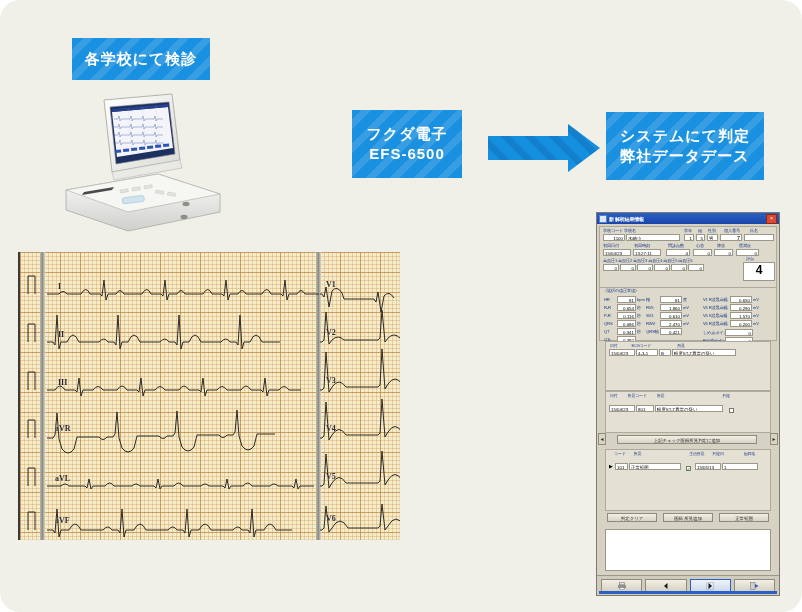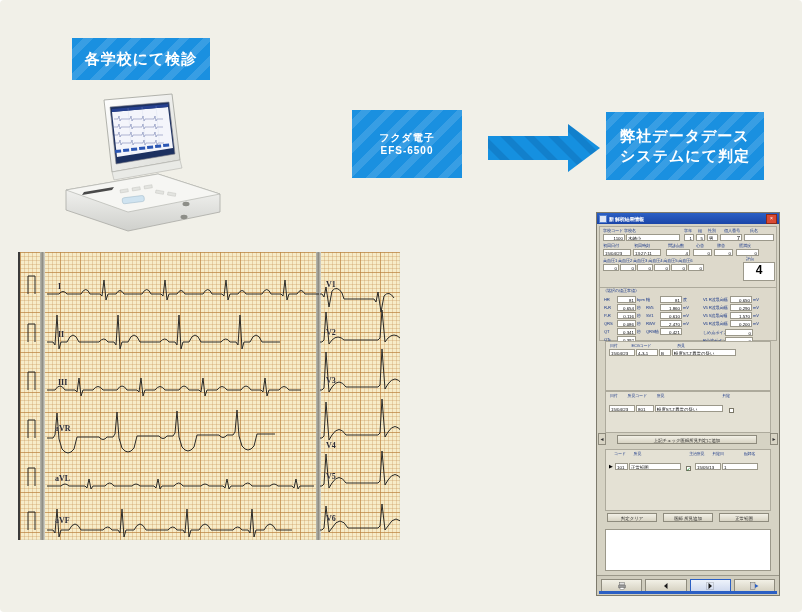"各学校にて検診" #page { border-radius: 4px -> 20px }
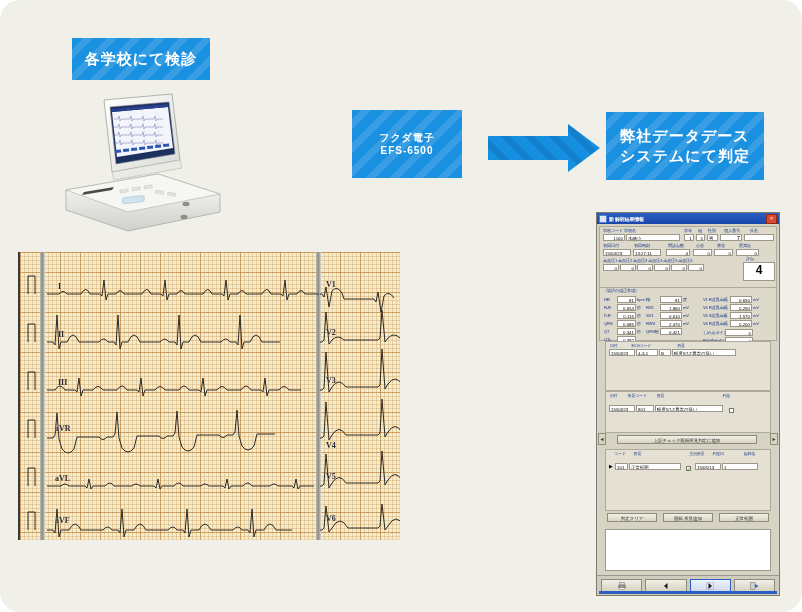"フクダ電子" #banner-fukuda { font-size: 10px -> 15px }
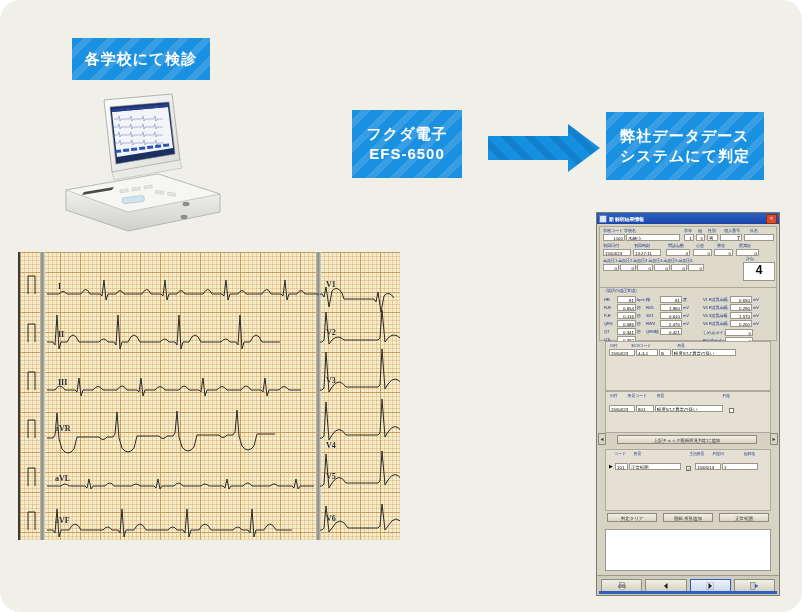"弊社データデース" div { order: before "システムにて判定" -> after "システムにて判定" }
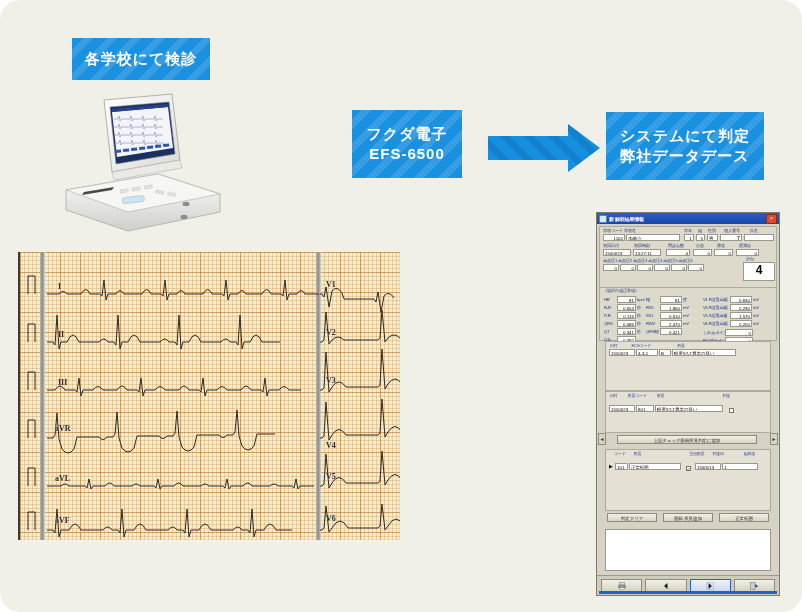"V4" div.lead-label { top: 189px -> 172px }
